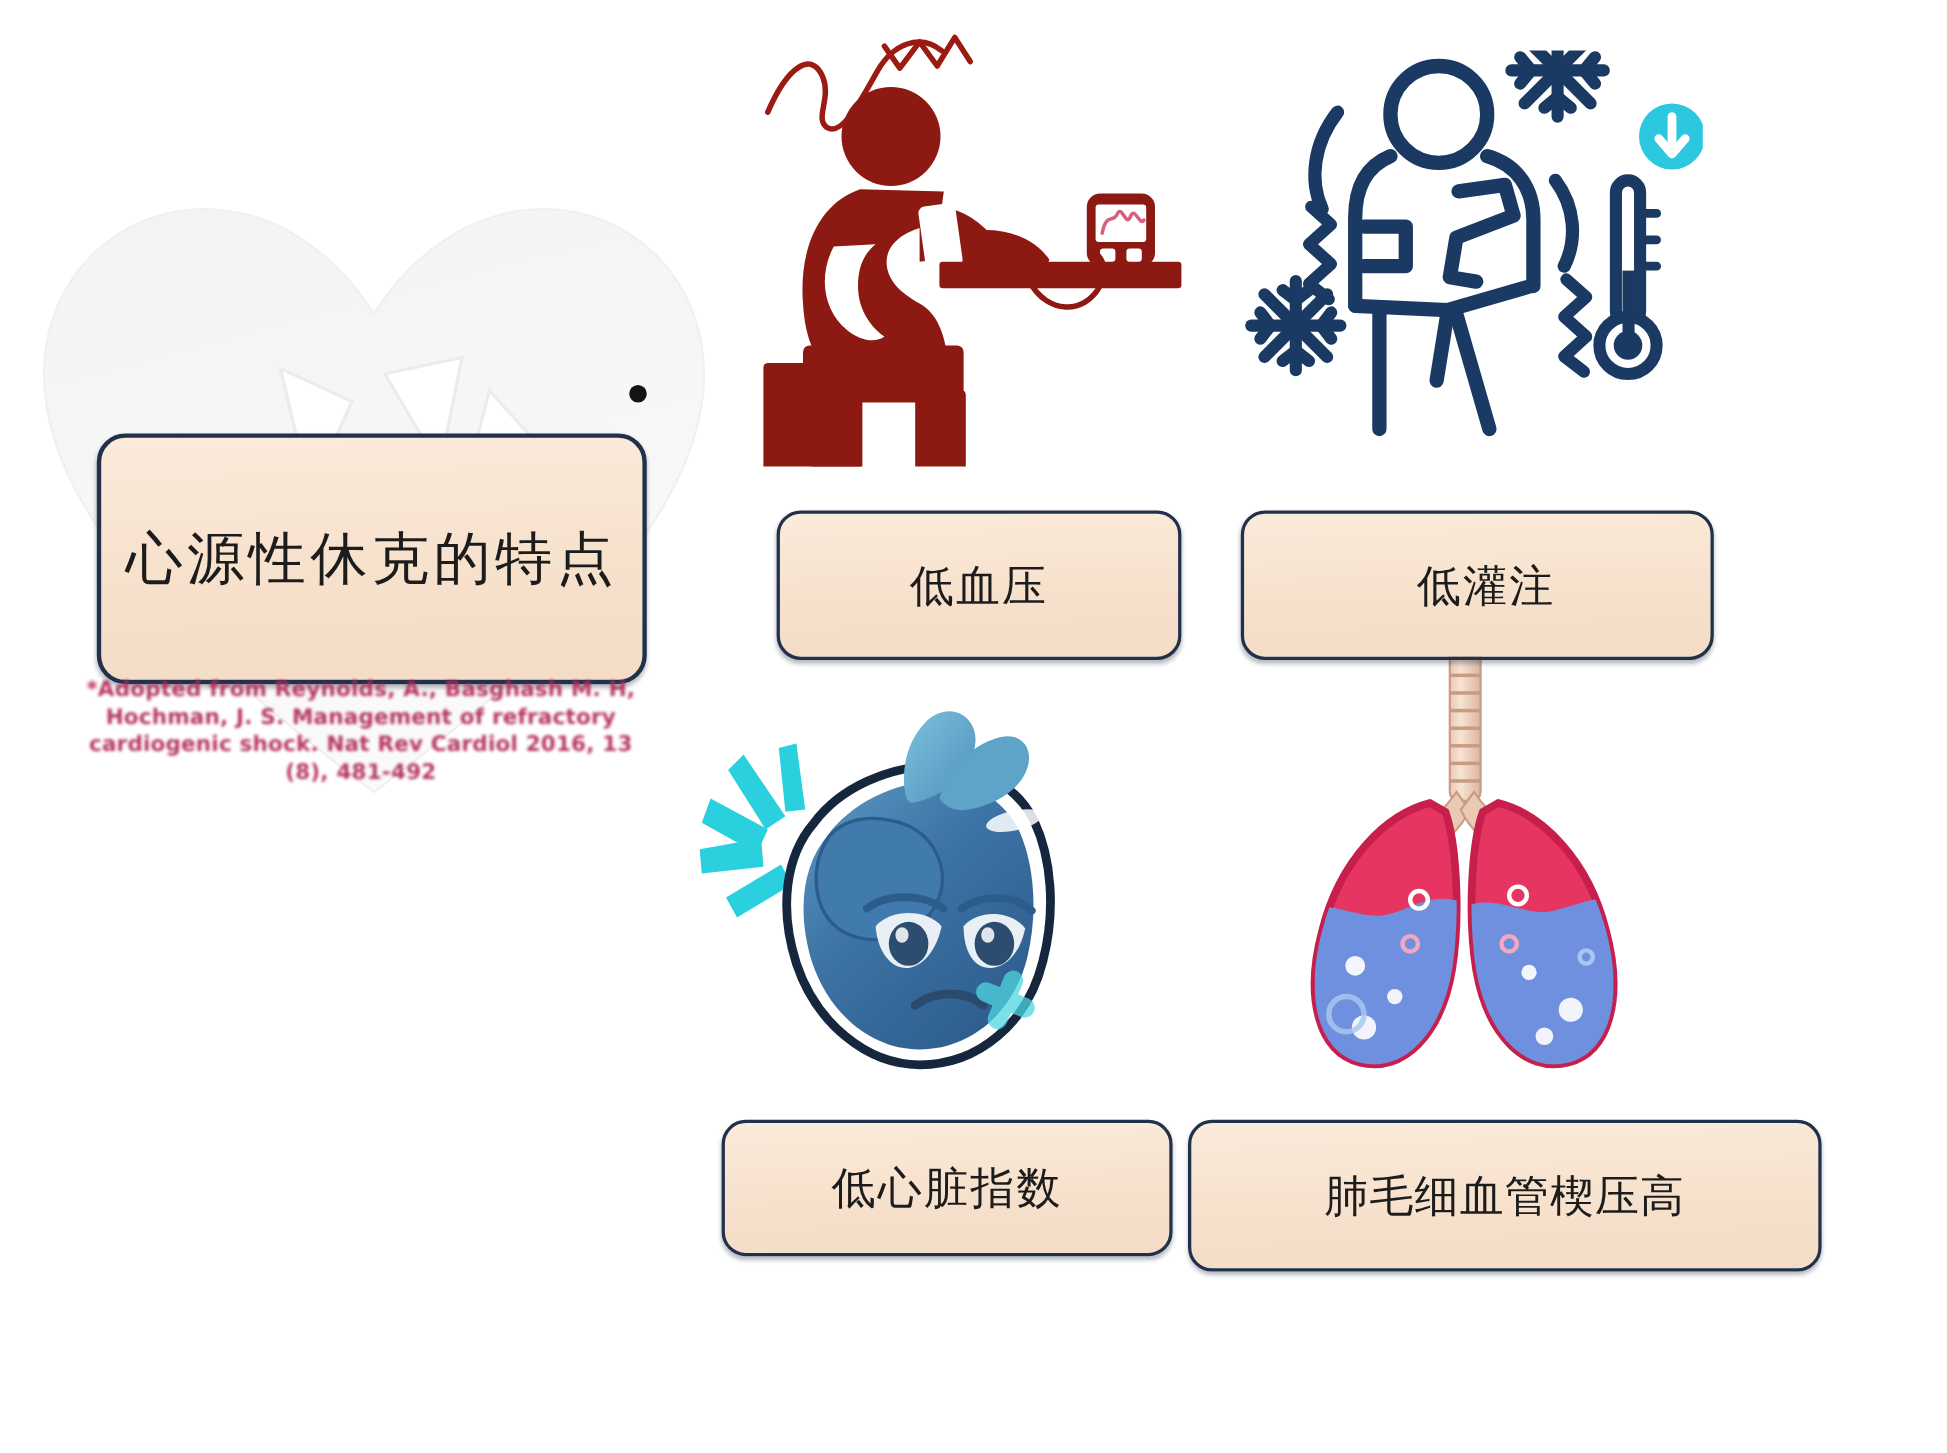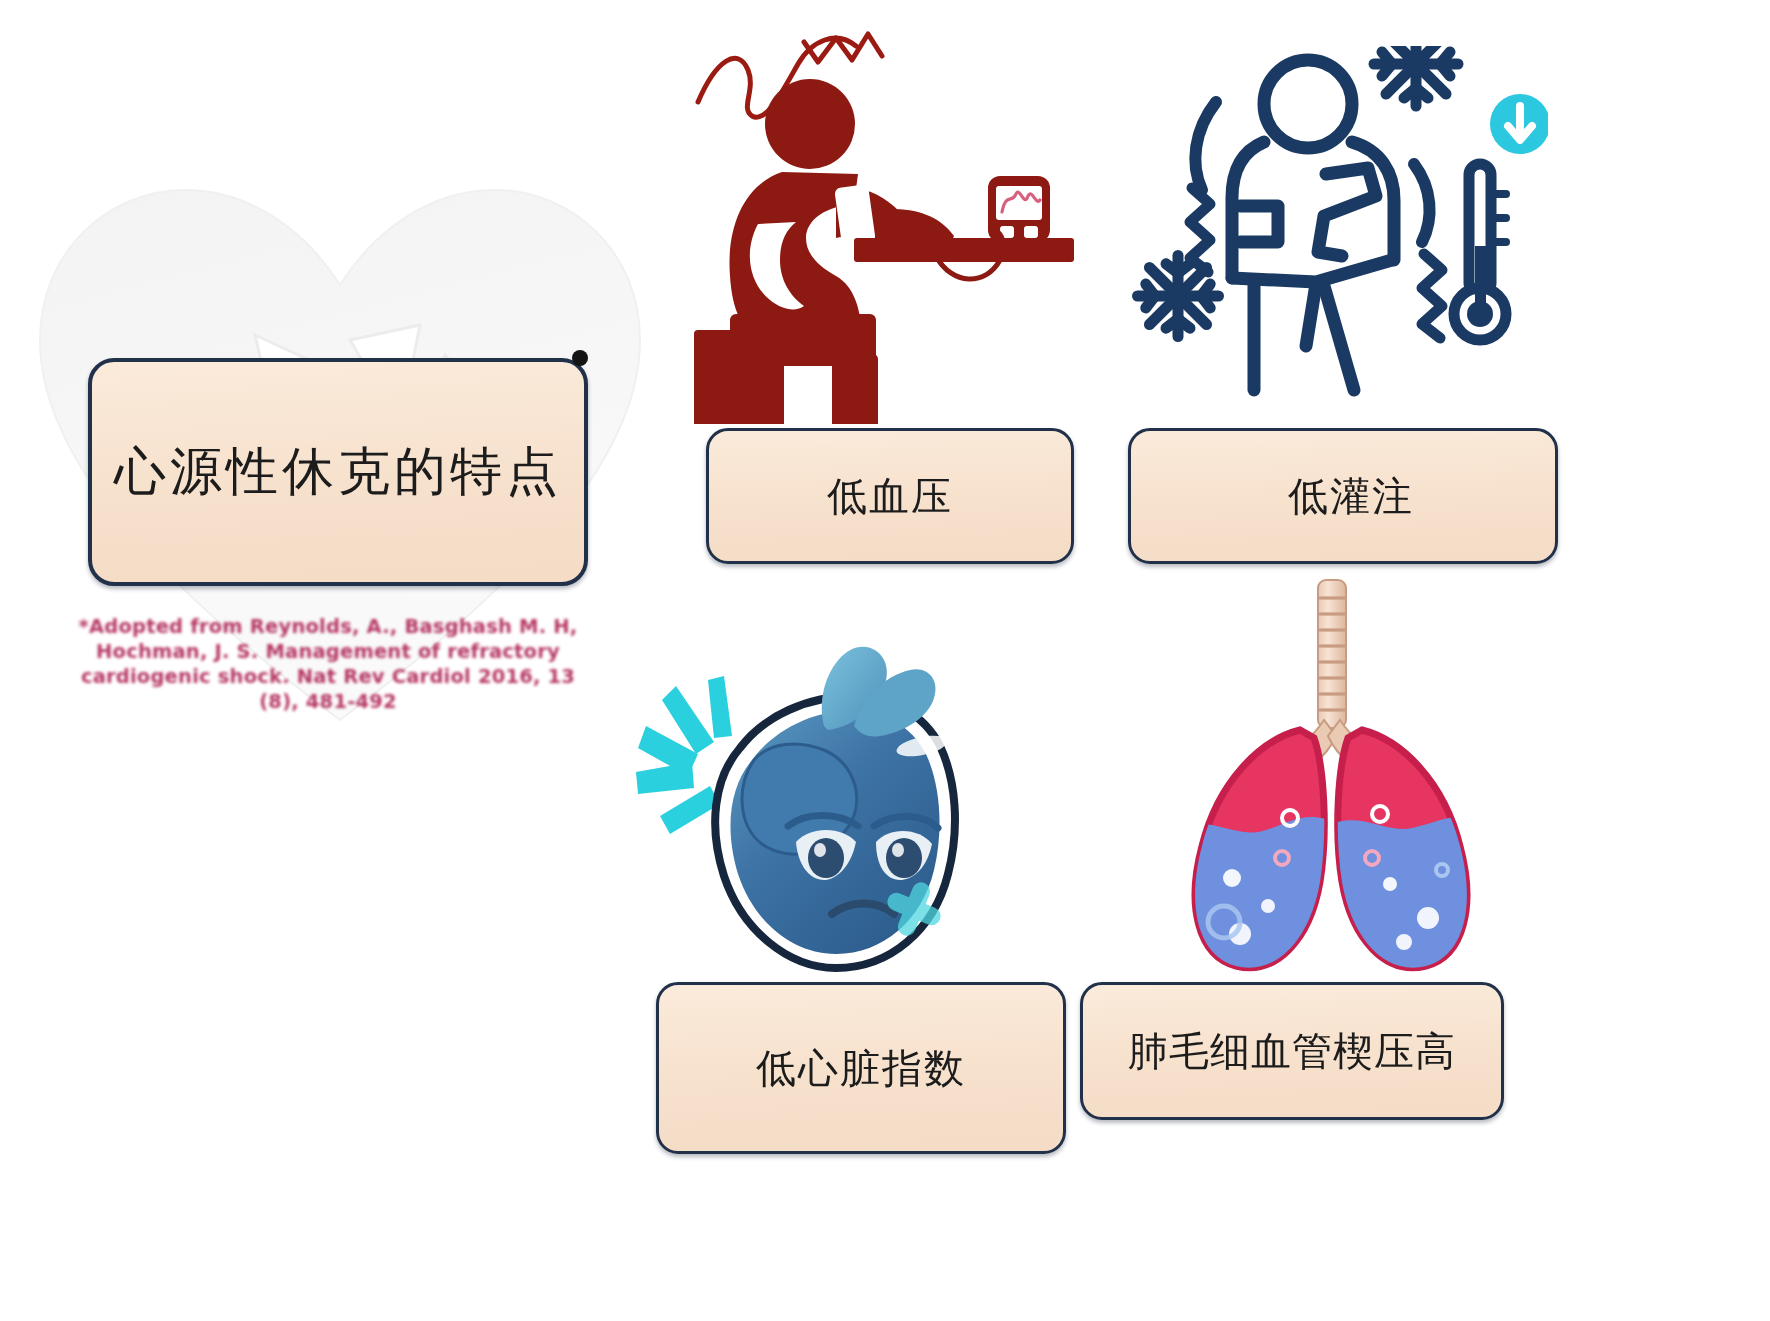"心源性休克的特点" .pill { margin-top: none -> 36px }
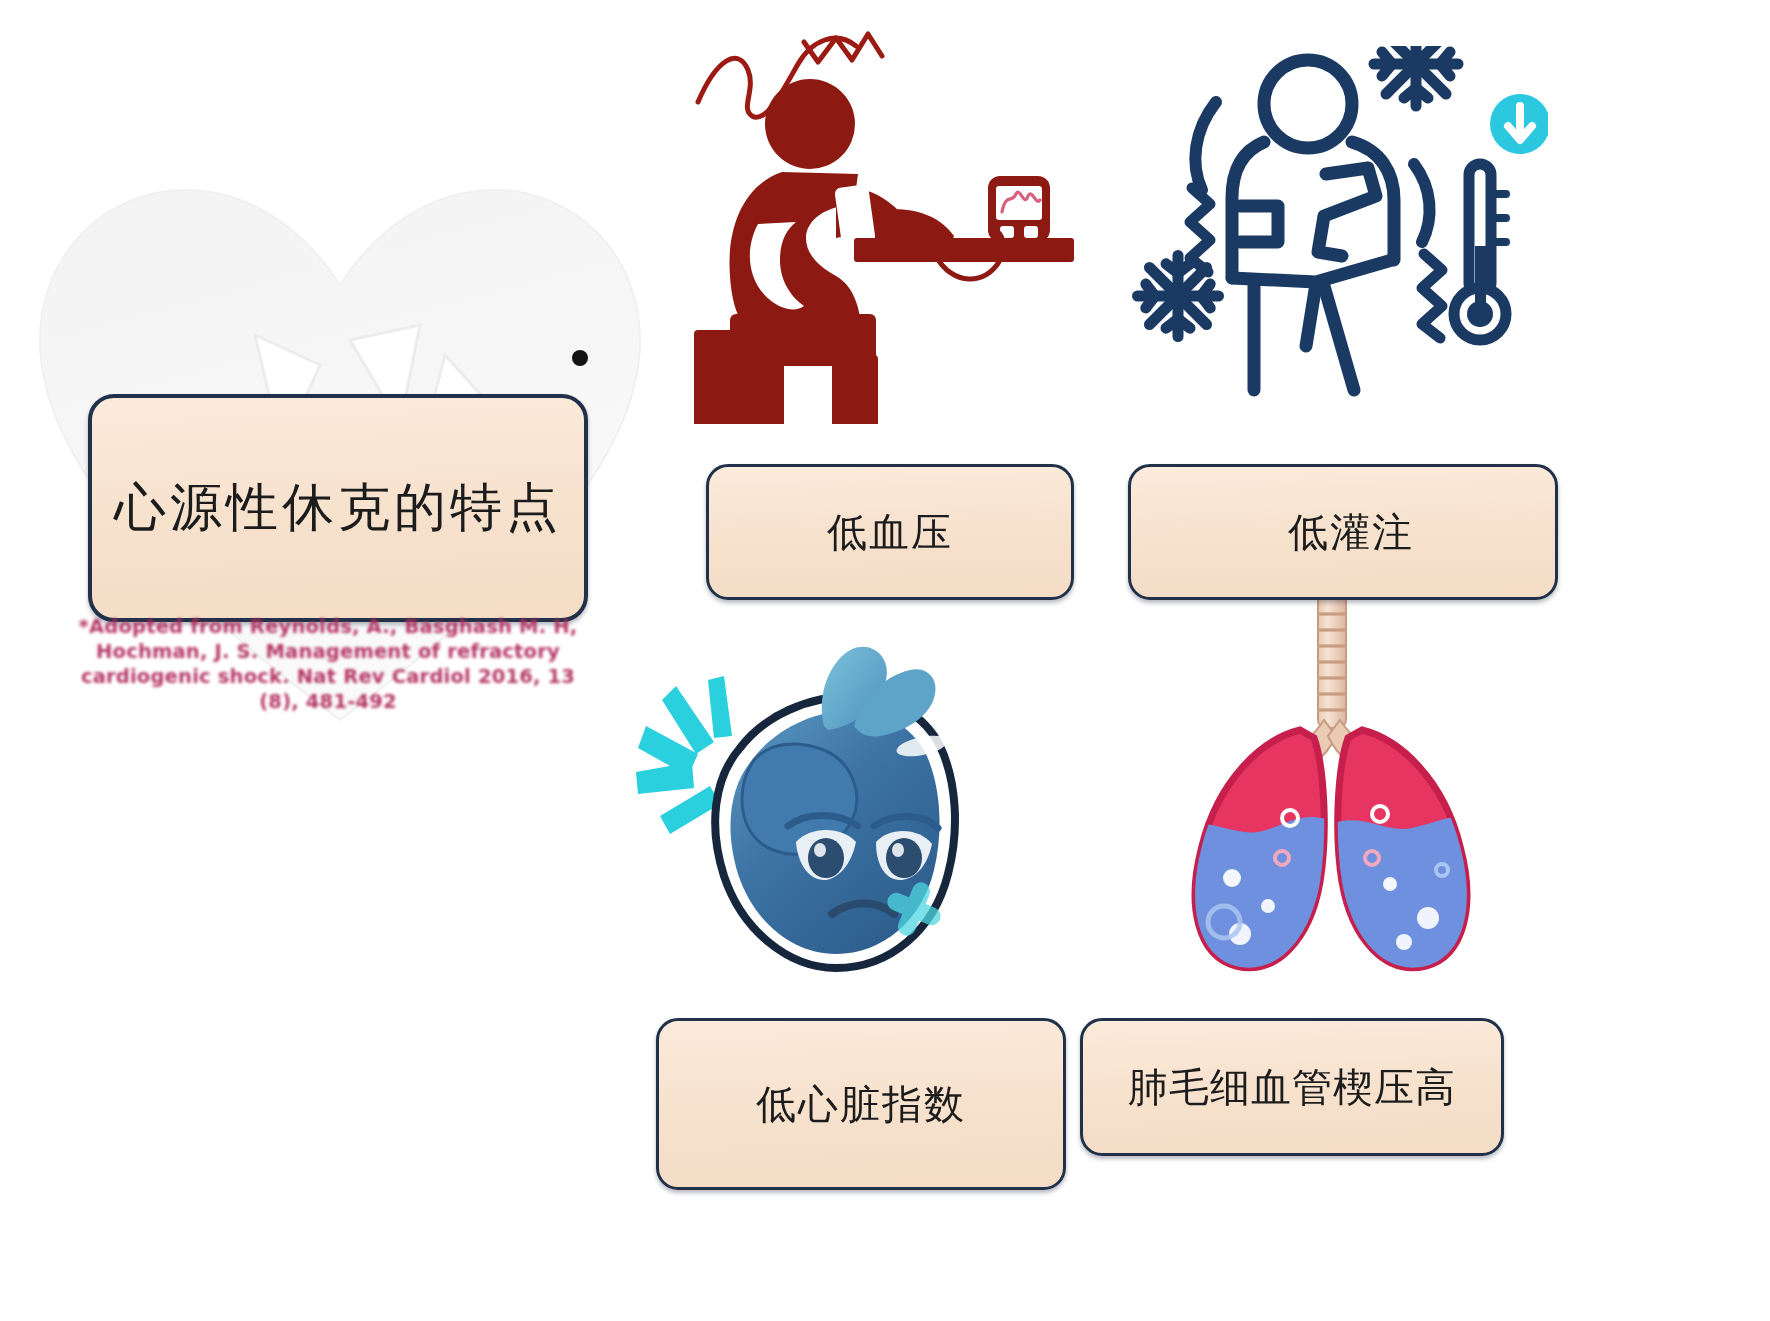"低心脏指数" #pill-cardiac-index { height: 172px -> 124px }
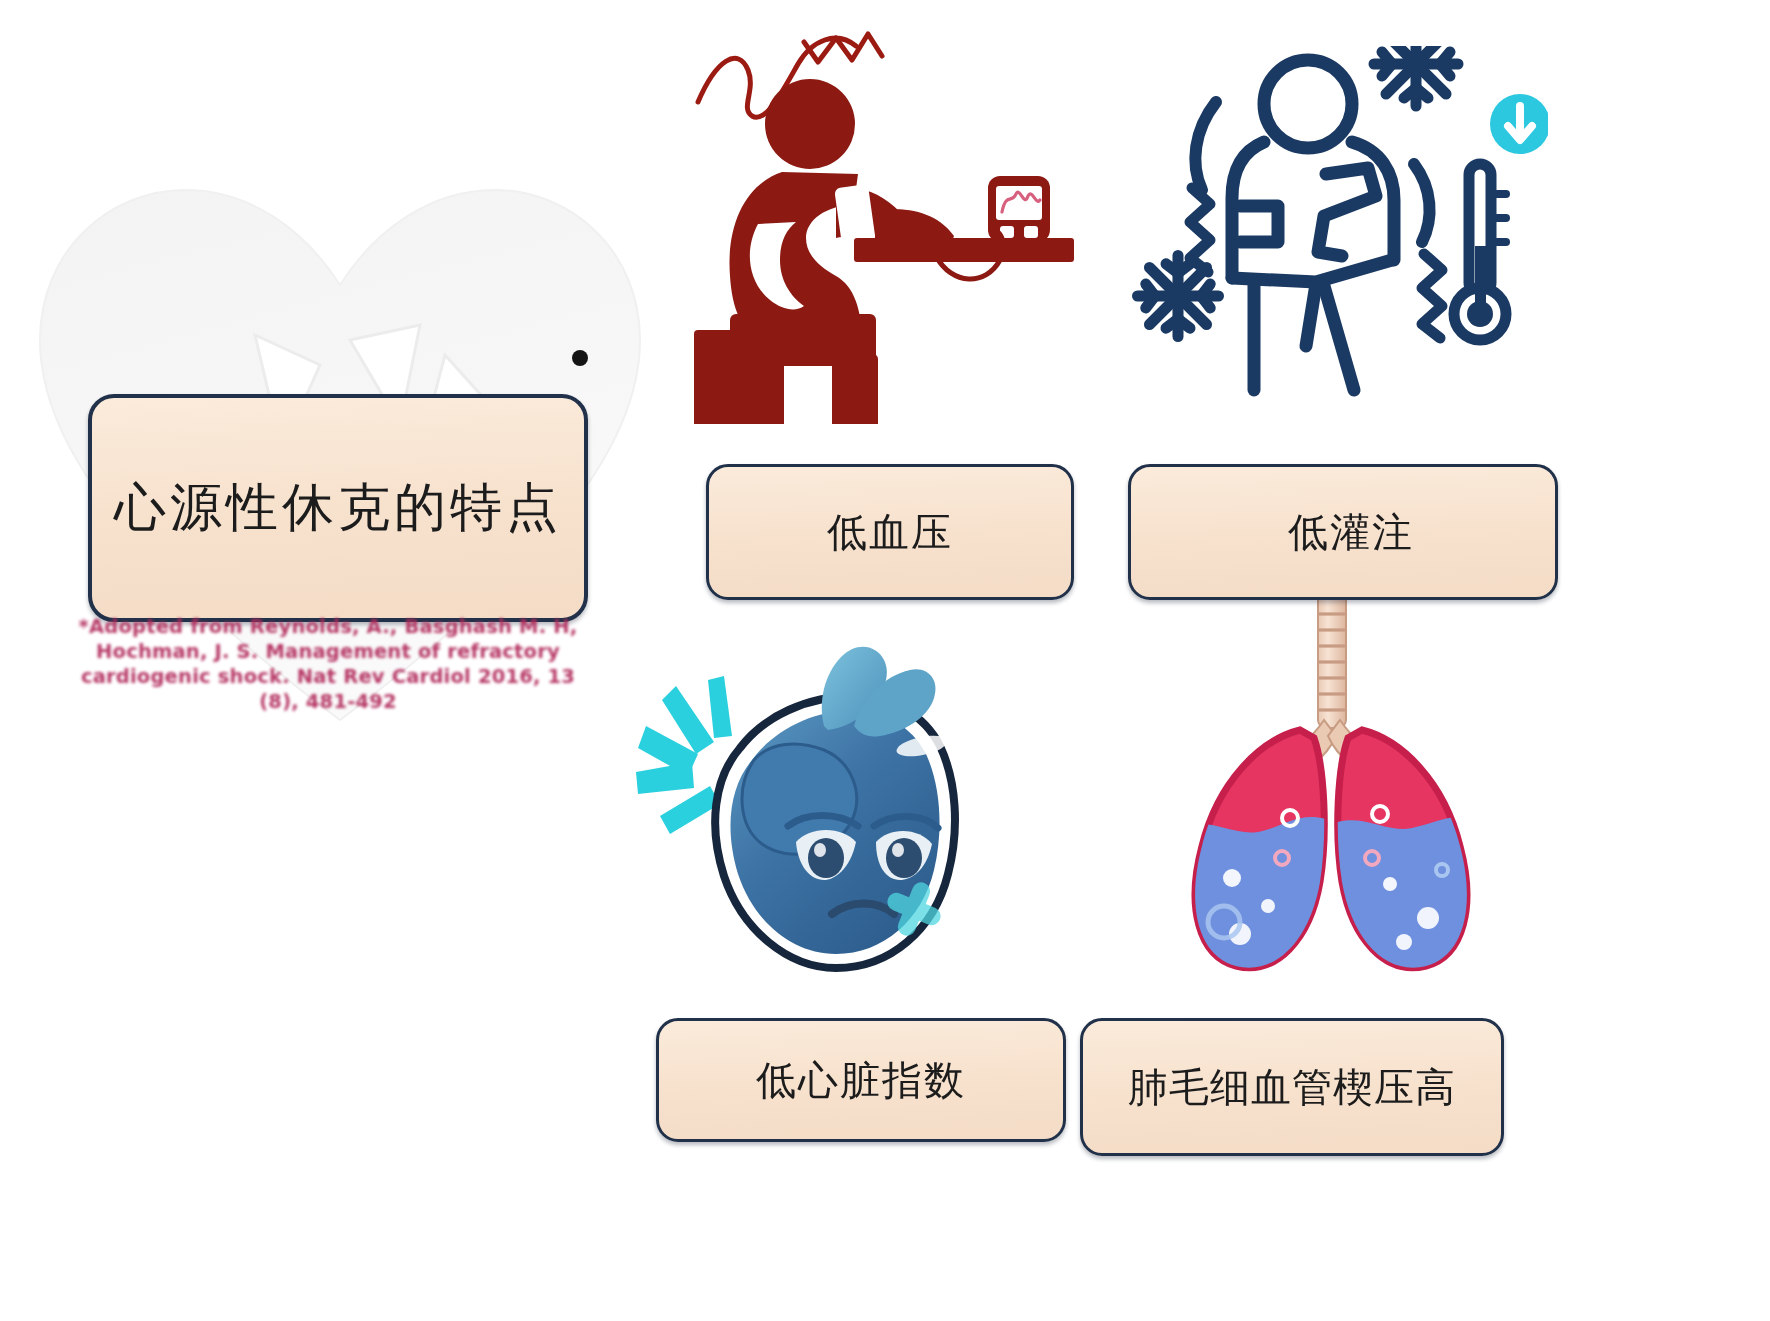"肺毛细血管楔压高" #pill-pcwp { width: 424px -> 576px }
